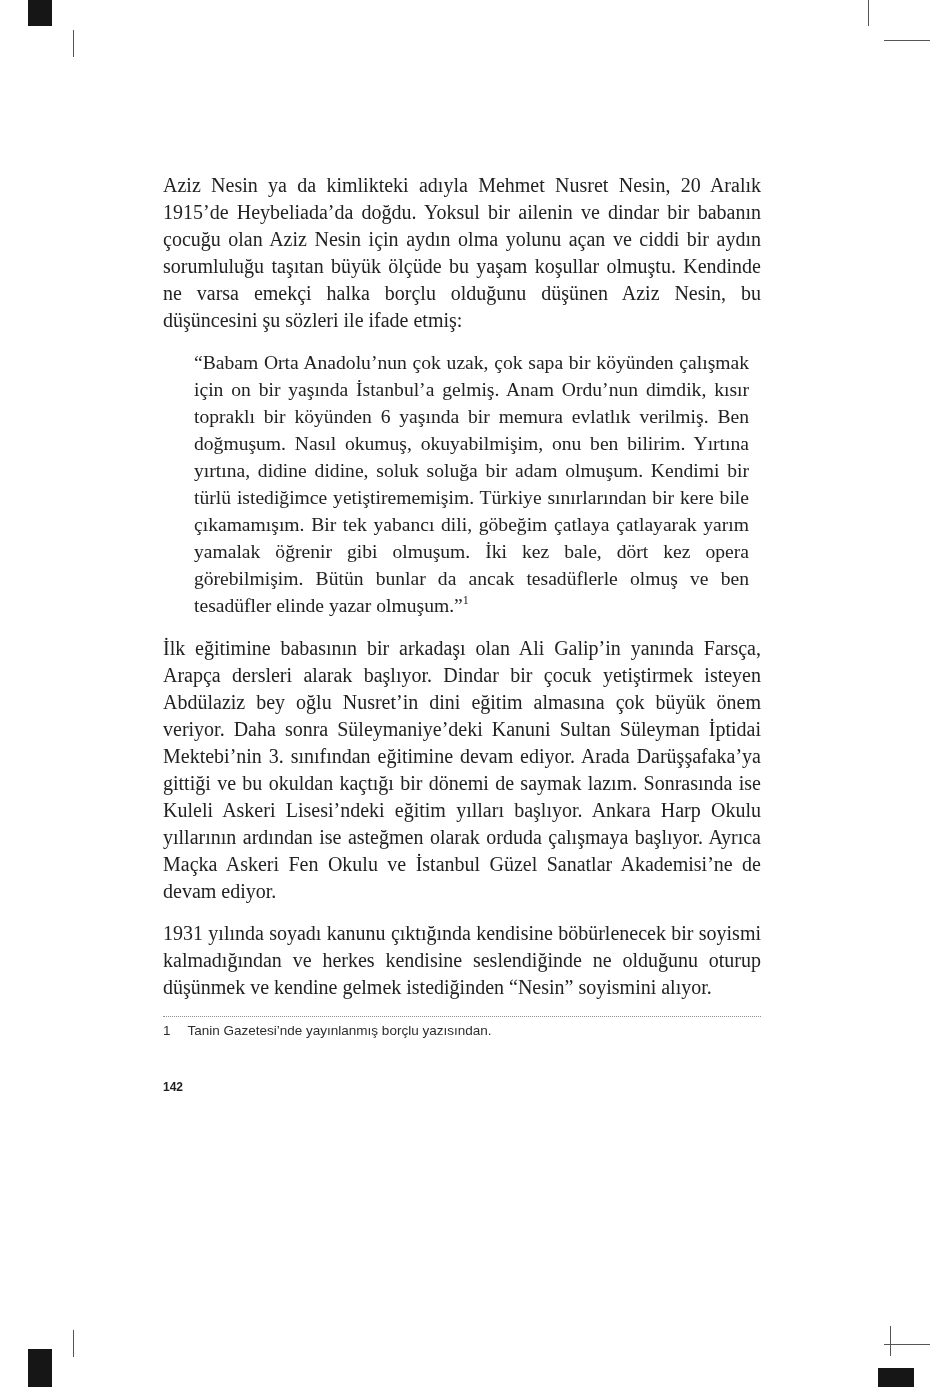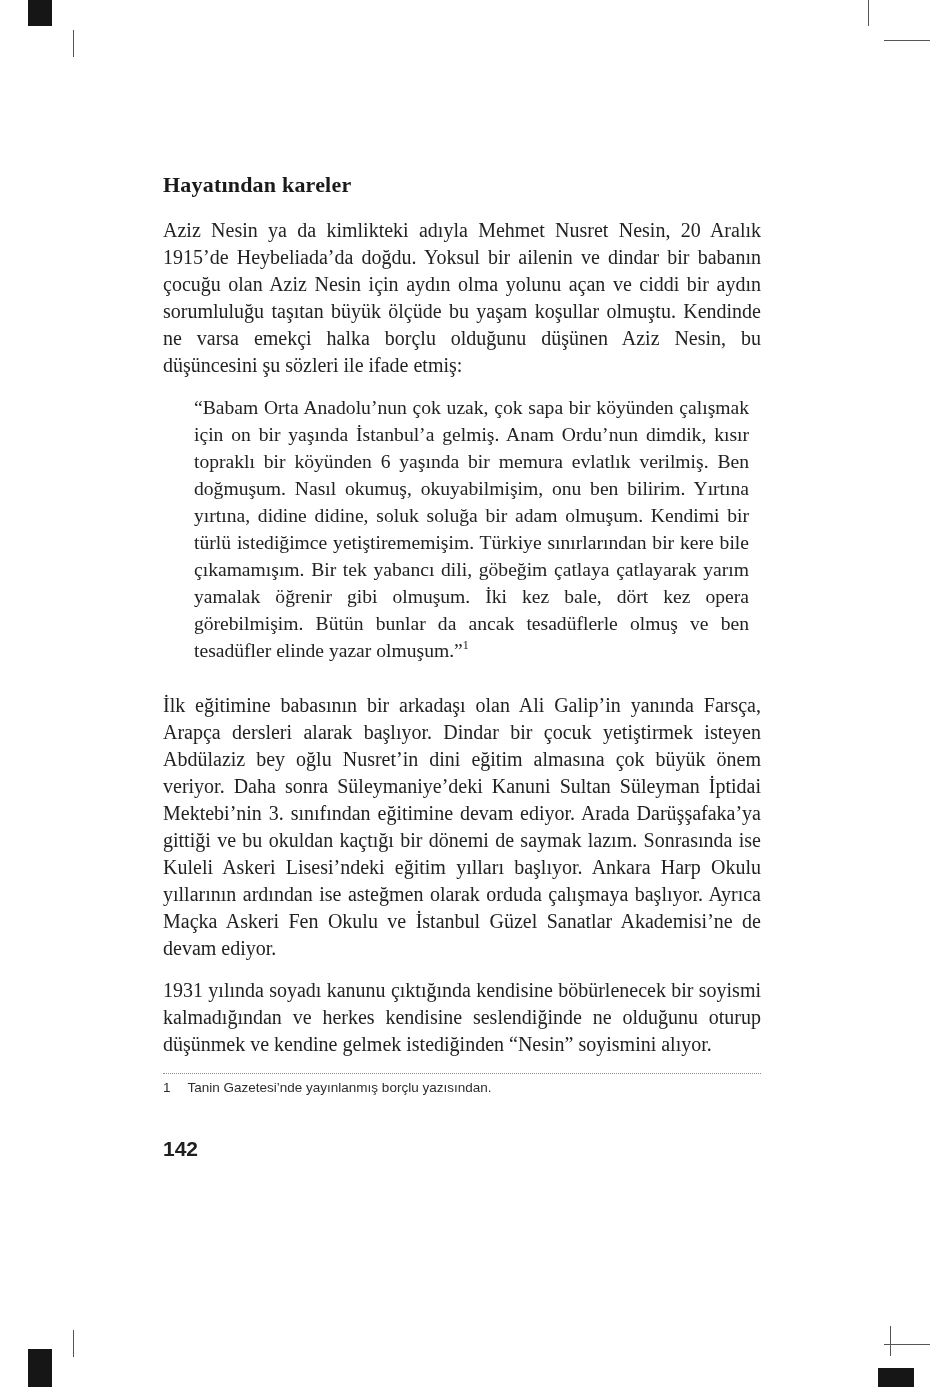"Hayatından kareler" h1.heading { html: <h1>Hayatından kareler</h1> -> none }
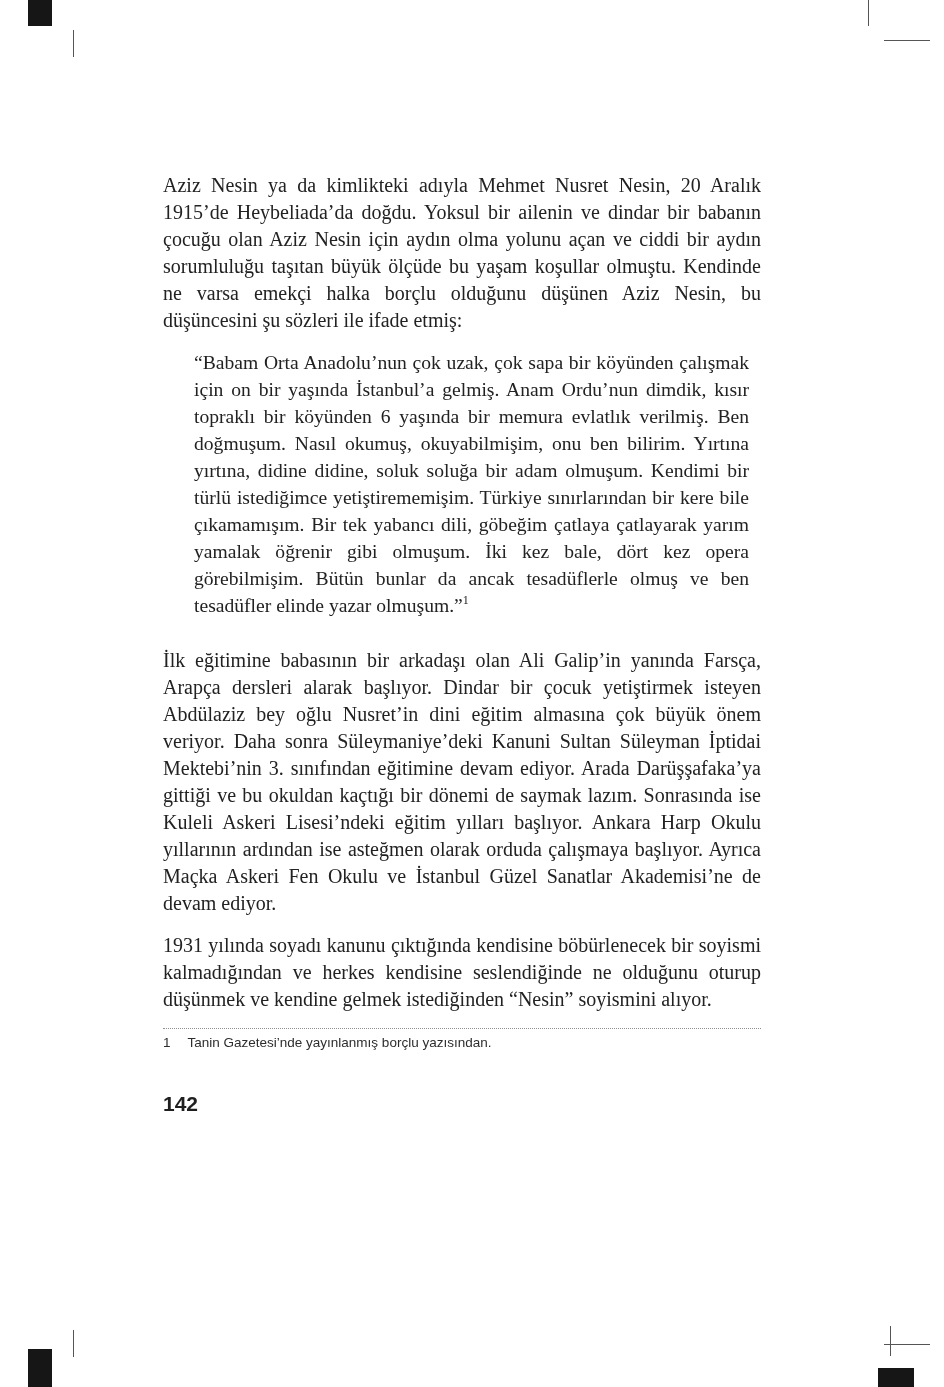"“Babam Orta Anadolu’nun çok uzak," .quote { margin: 3px 12px 28px 31px -> 3px 12px 16px 31px }
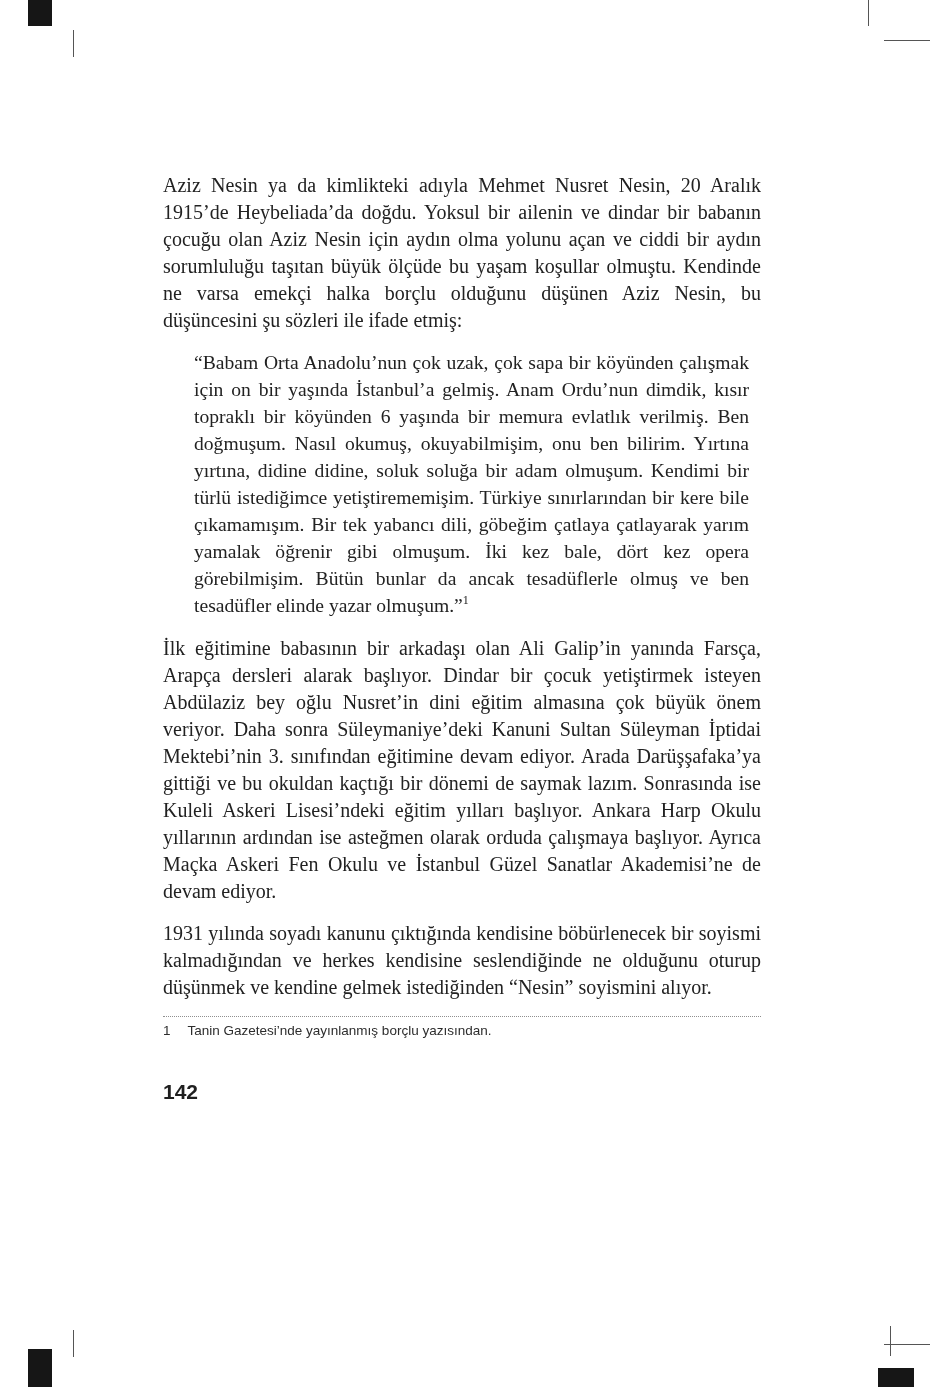"142" .page-number { font-size: 21px -> 12px }
